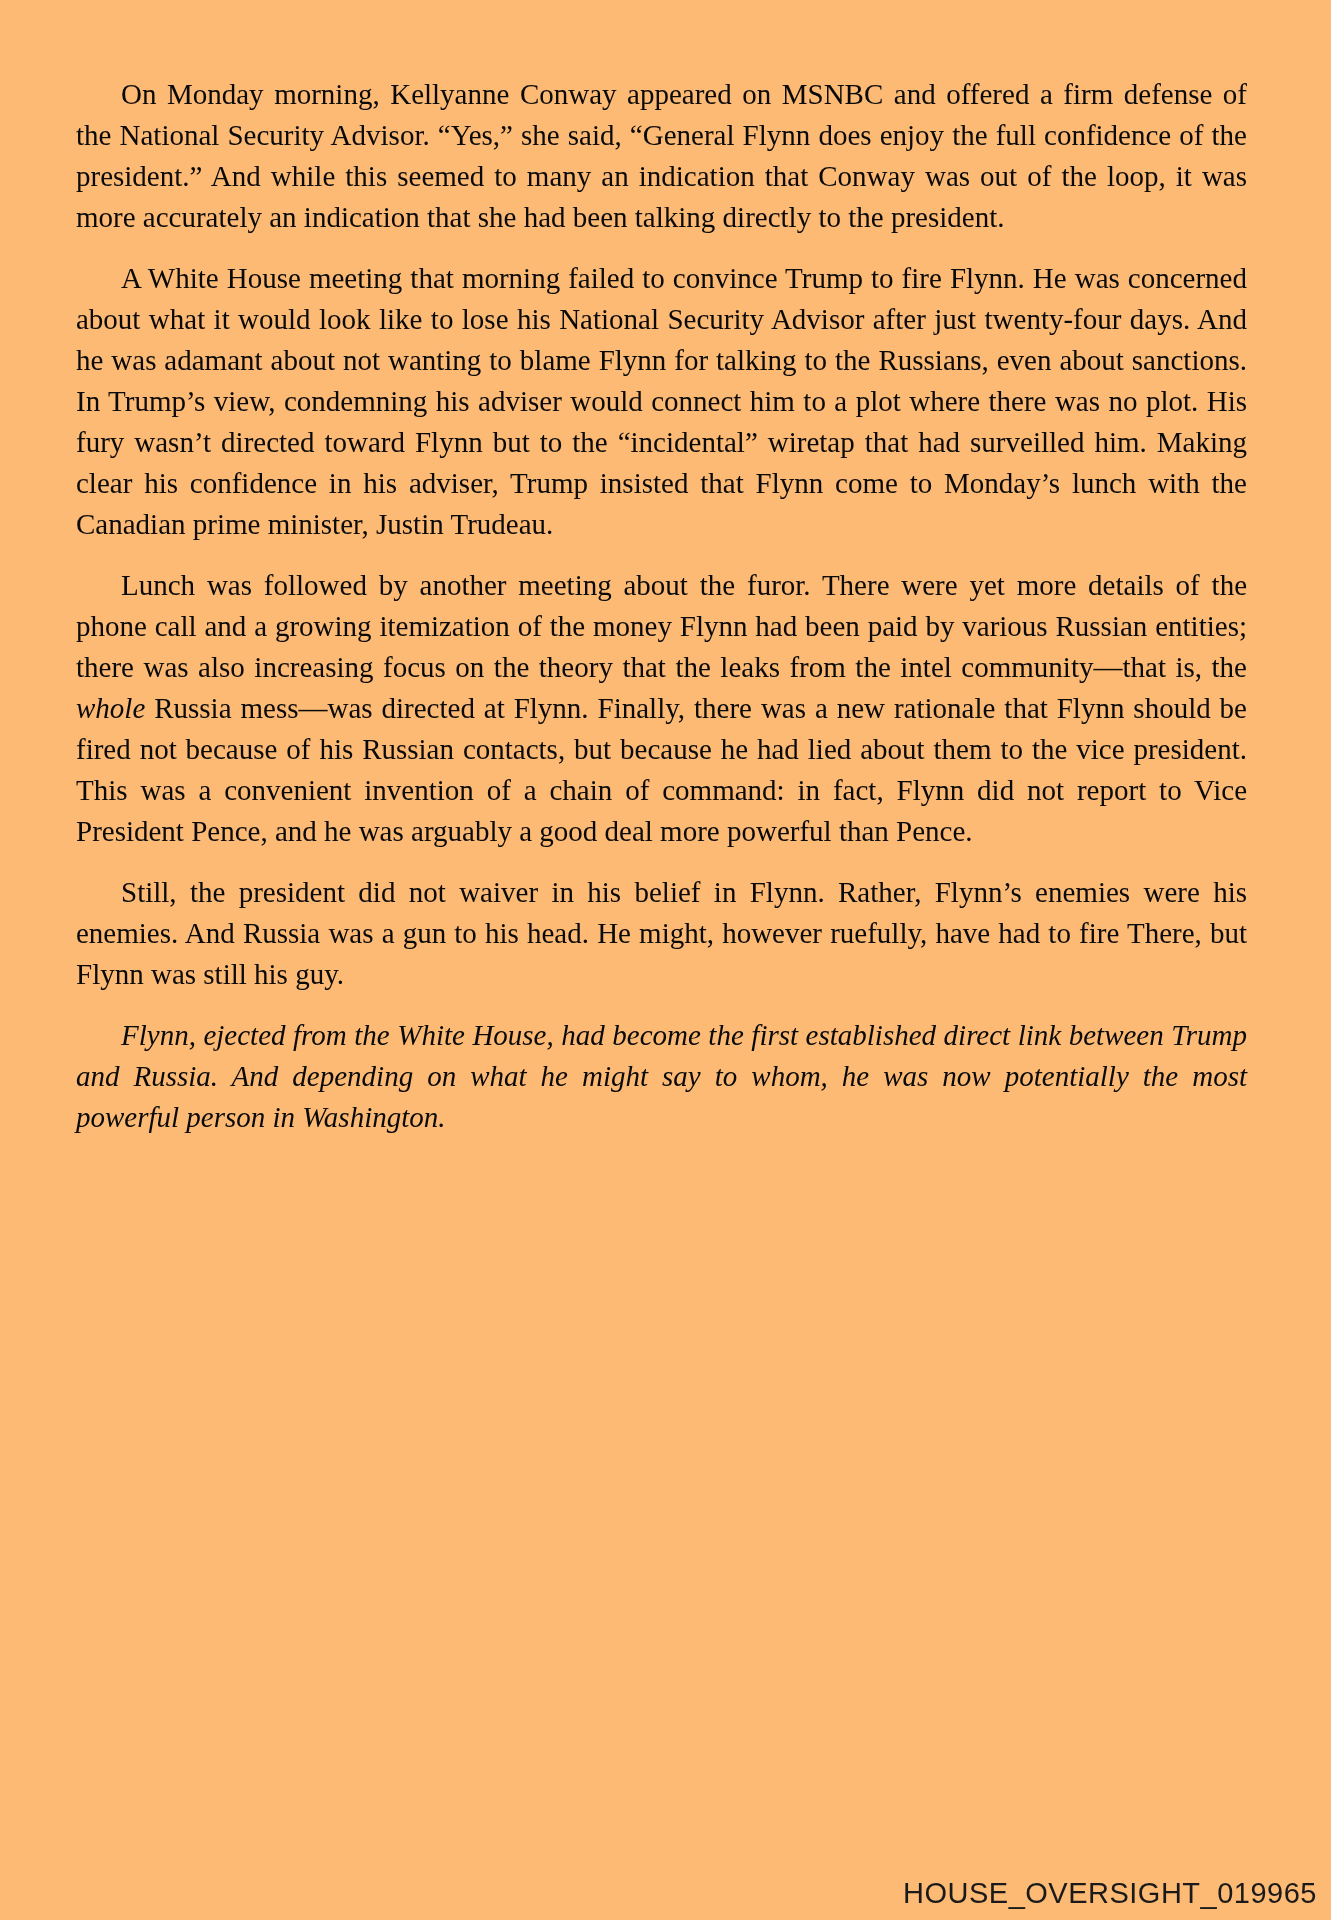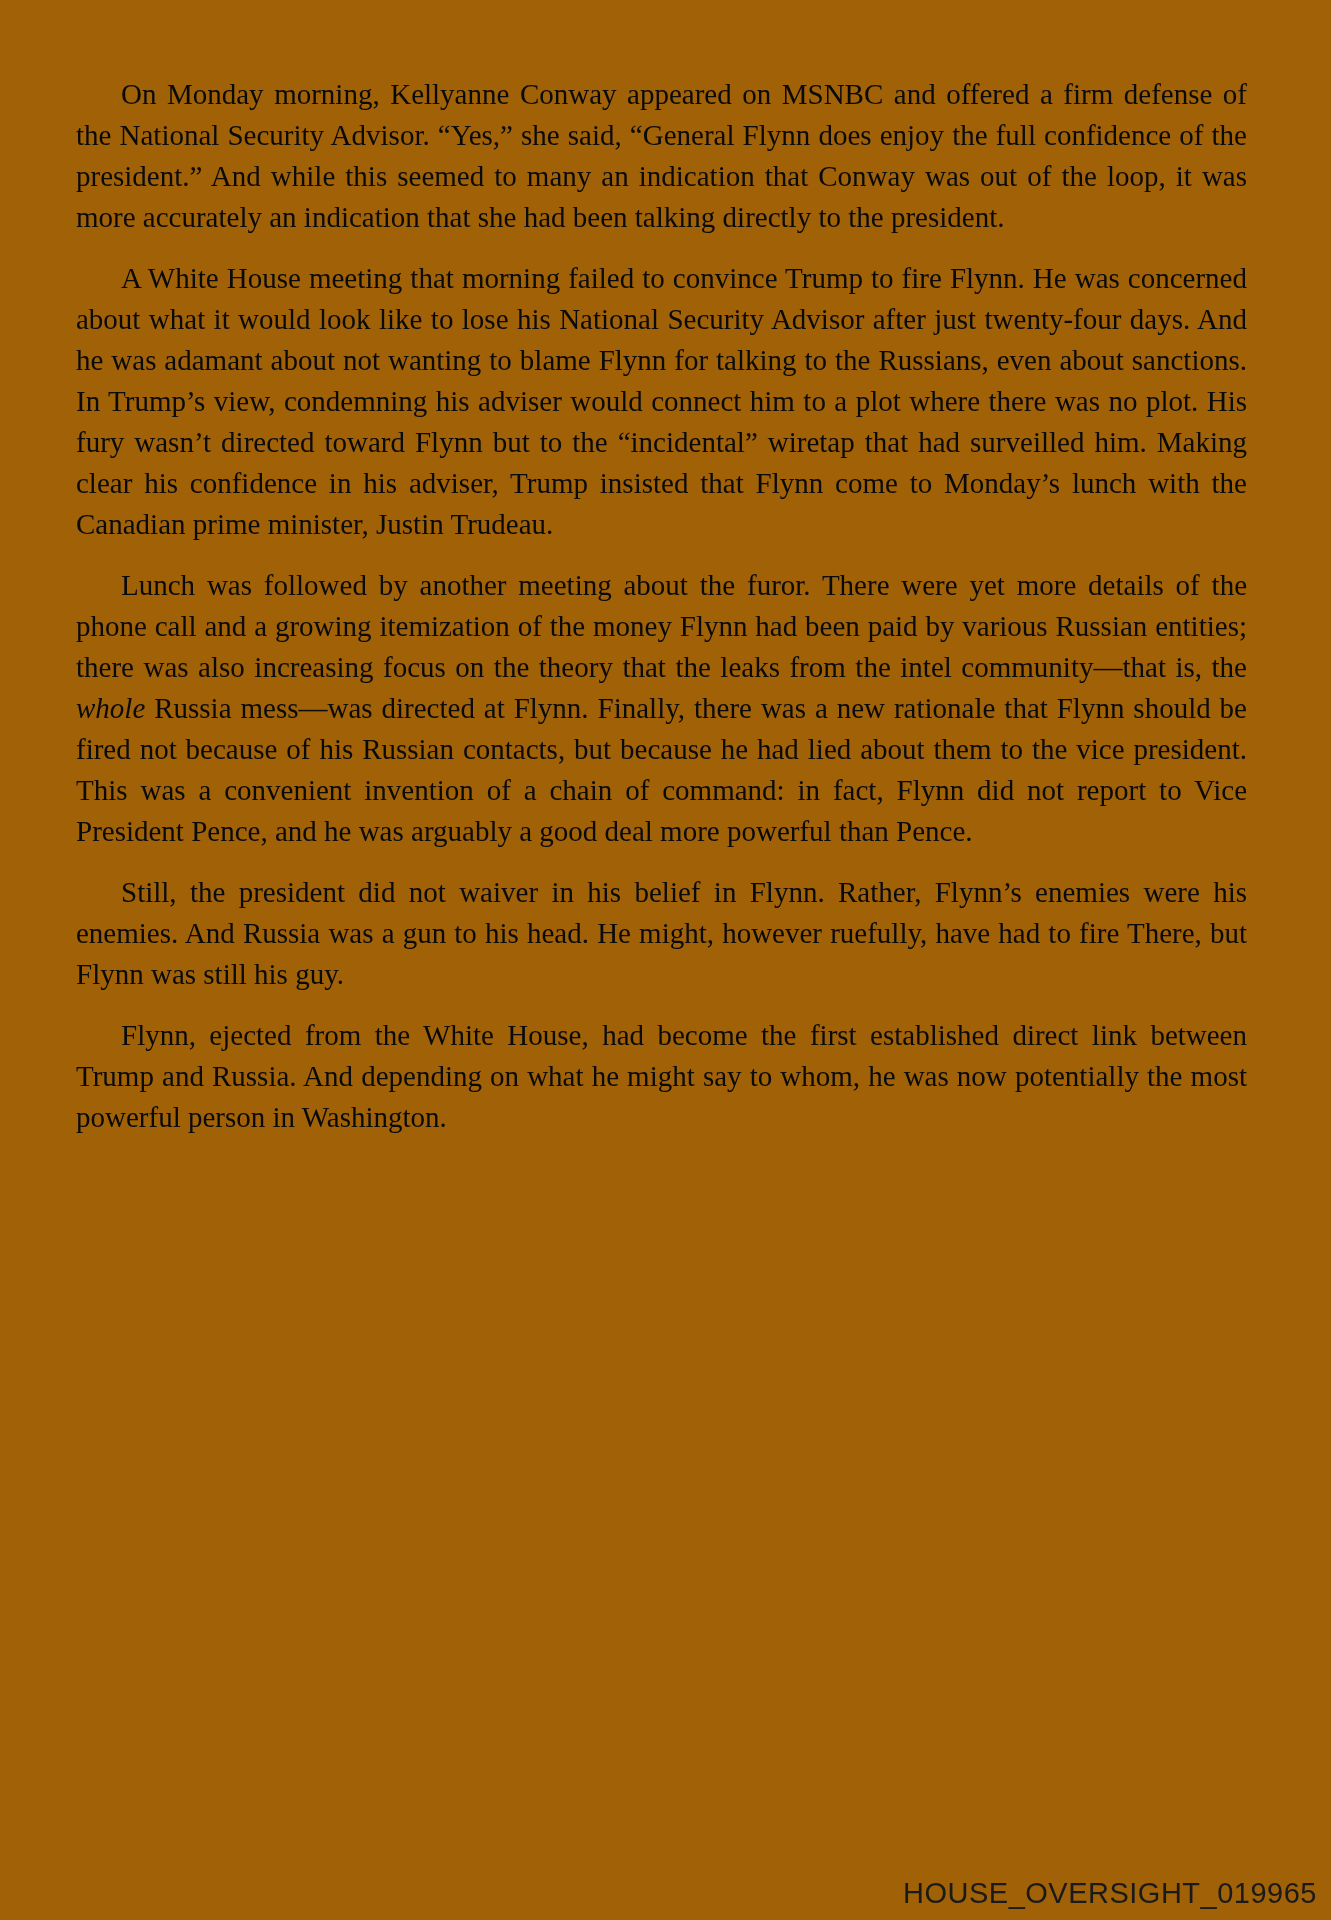"On Monday morning, Kellyanne Conway" .page { background: #a16207 -> #fdba74 }
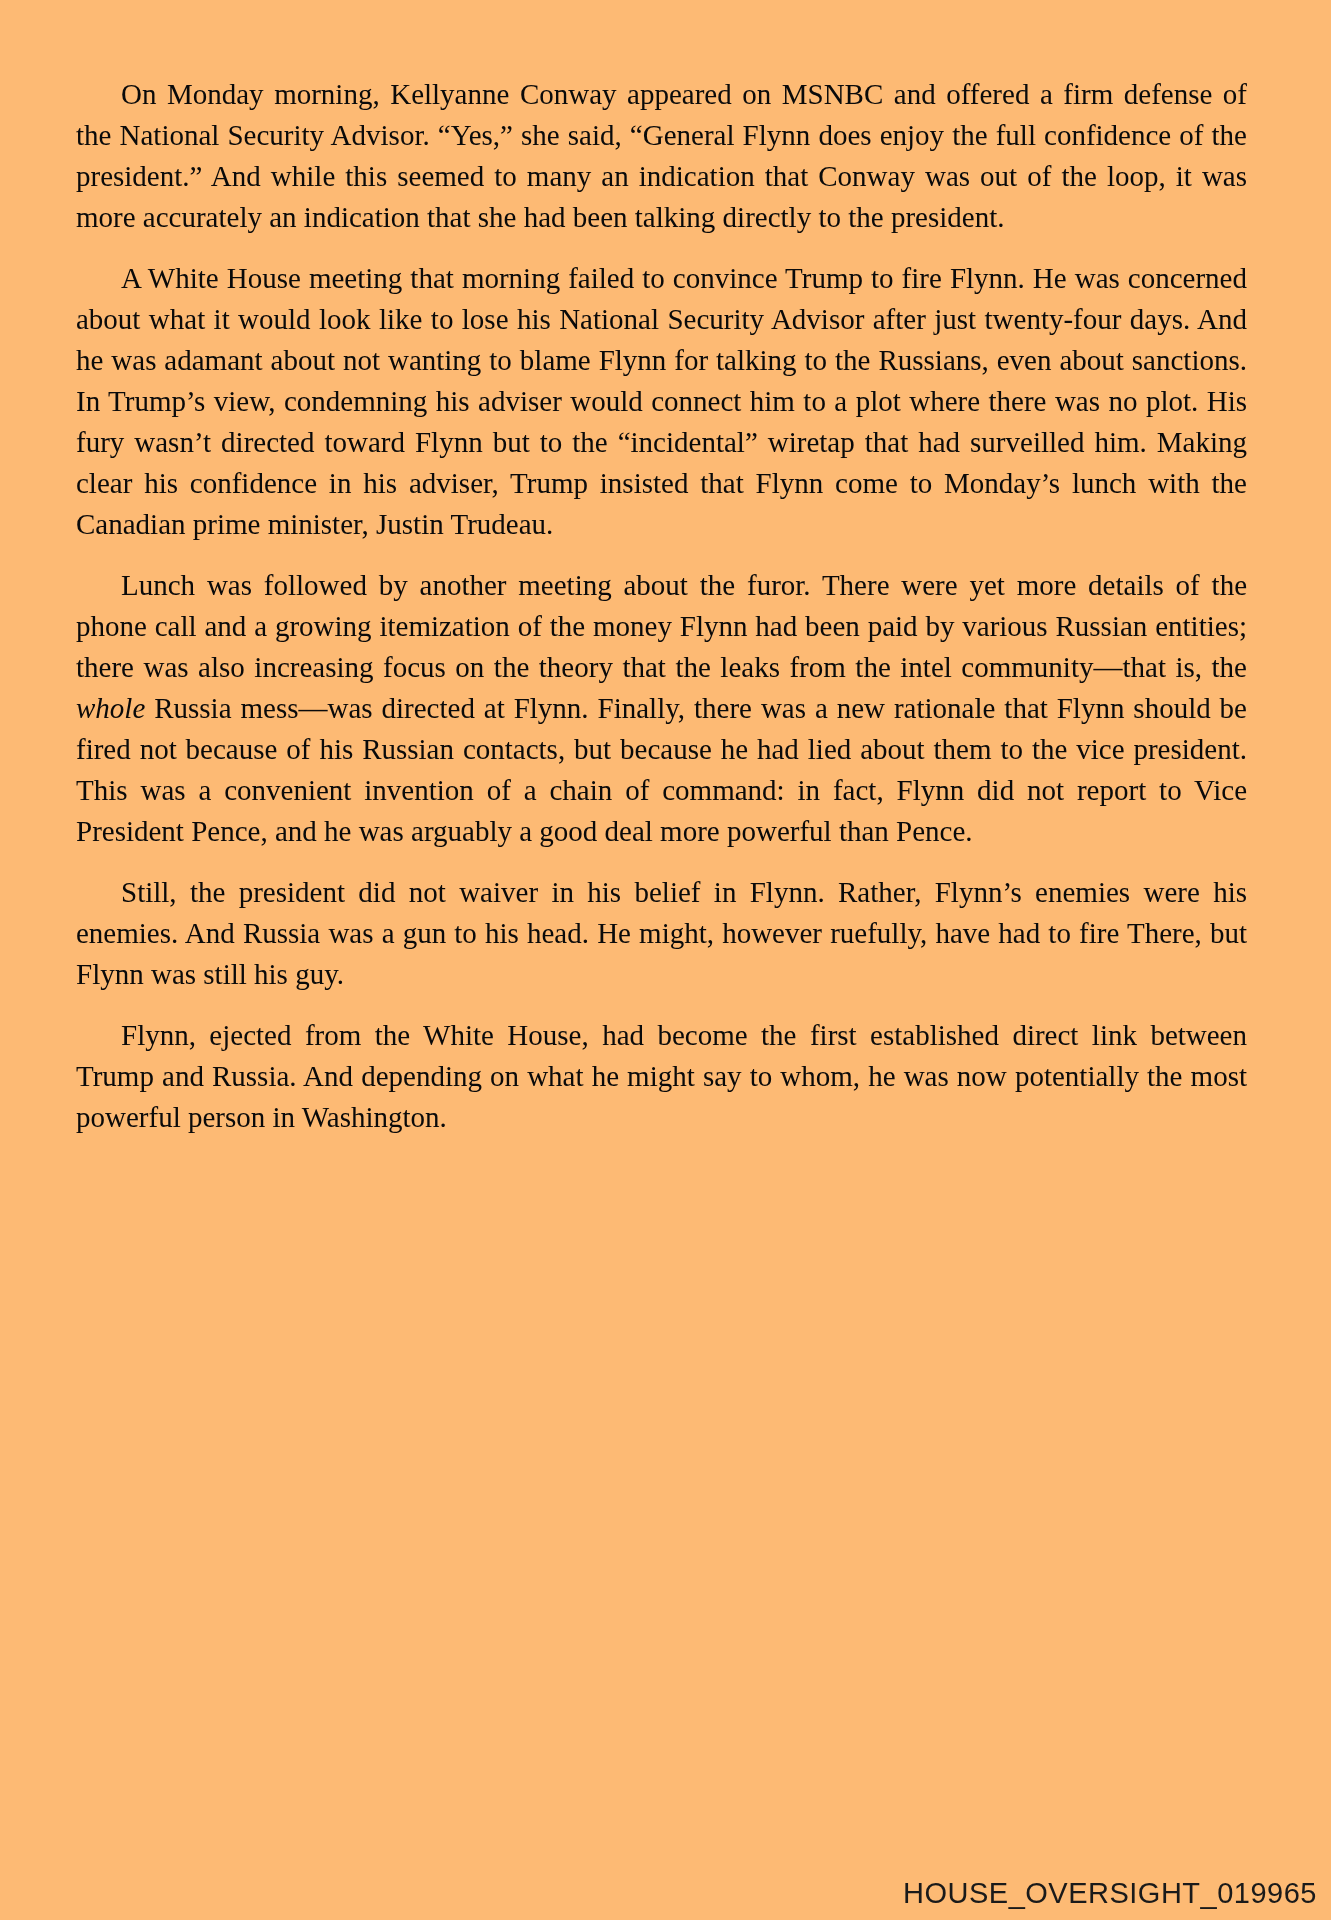"Flynn, ejected from the White" .para:last-child { font-style: none -> italic }
